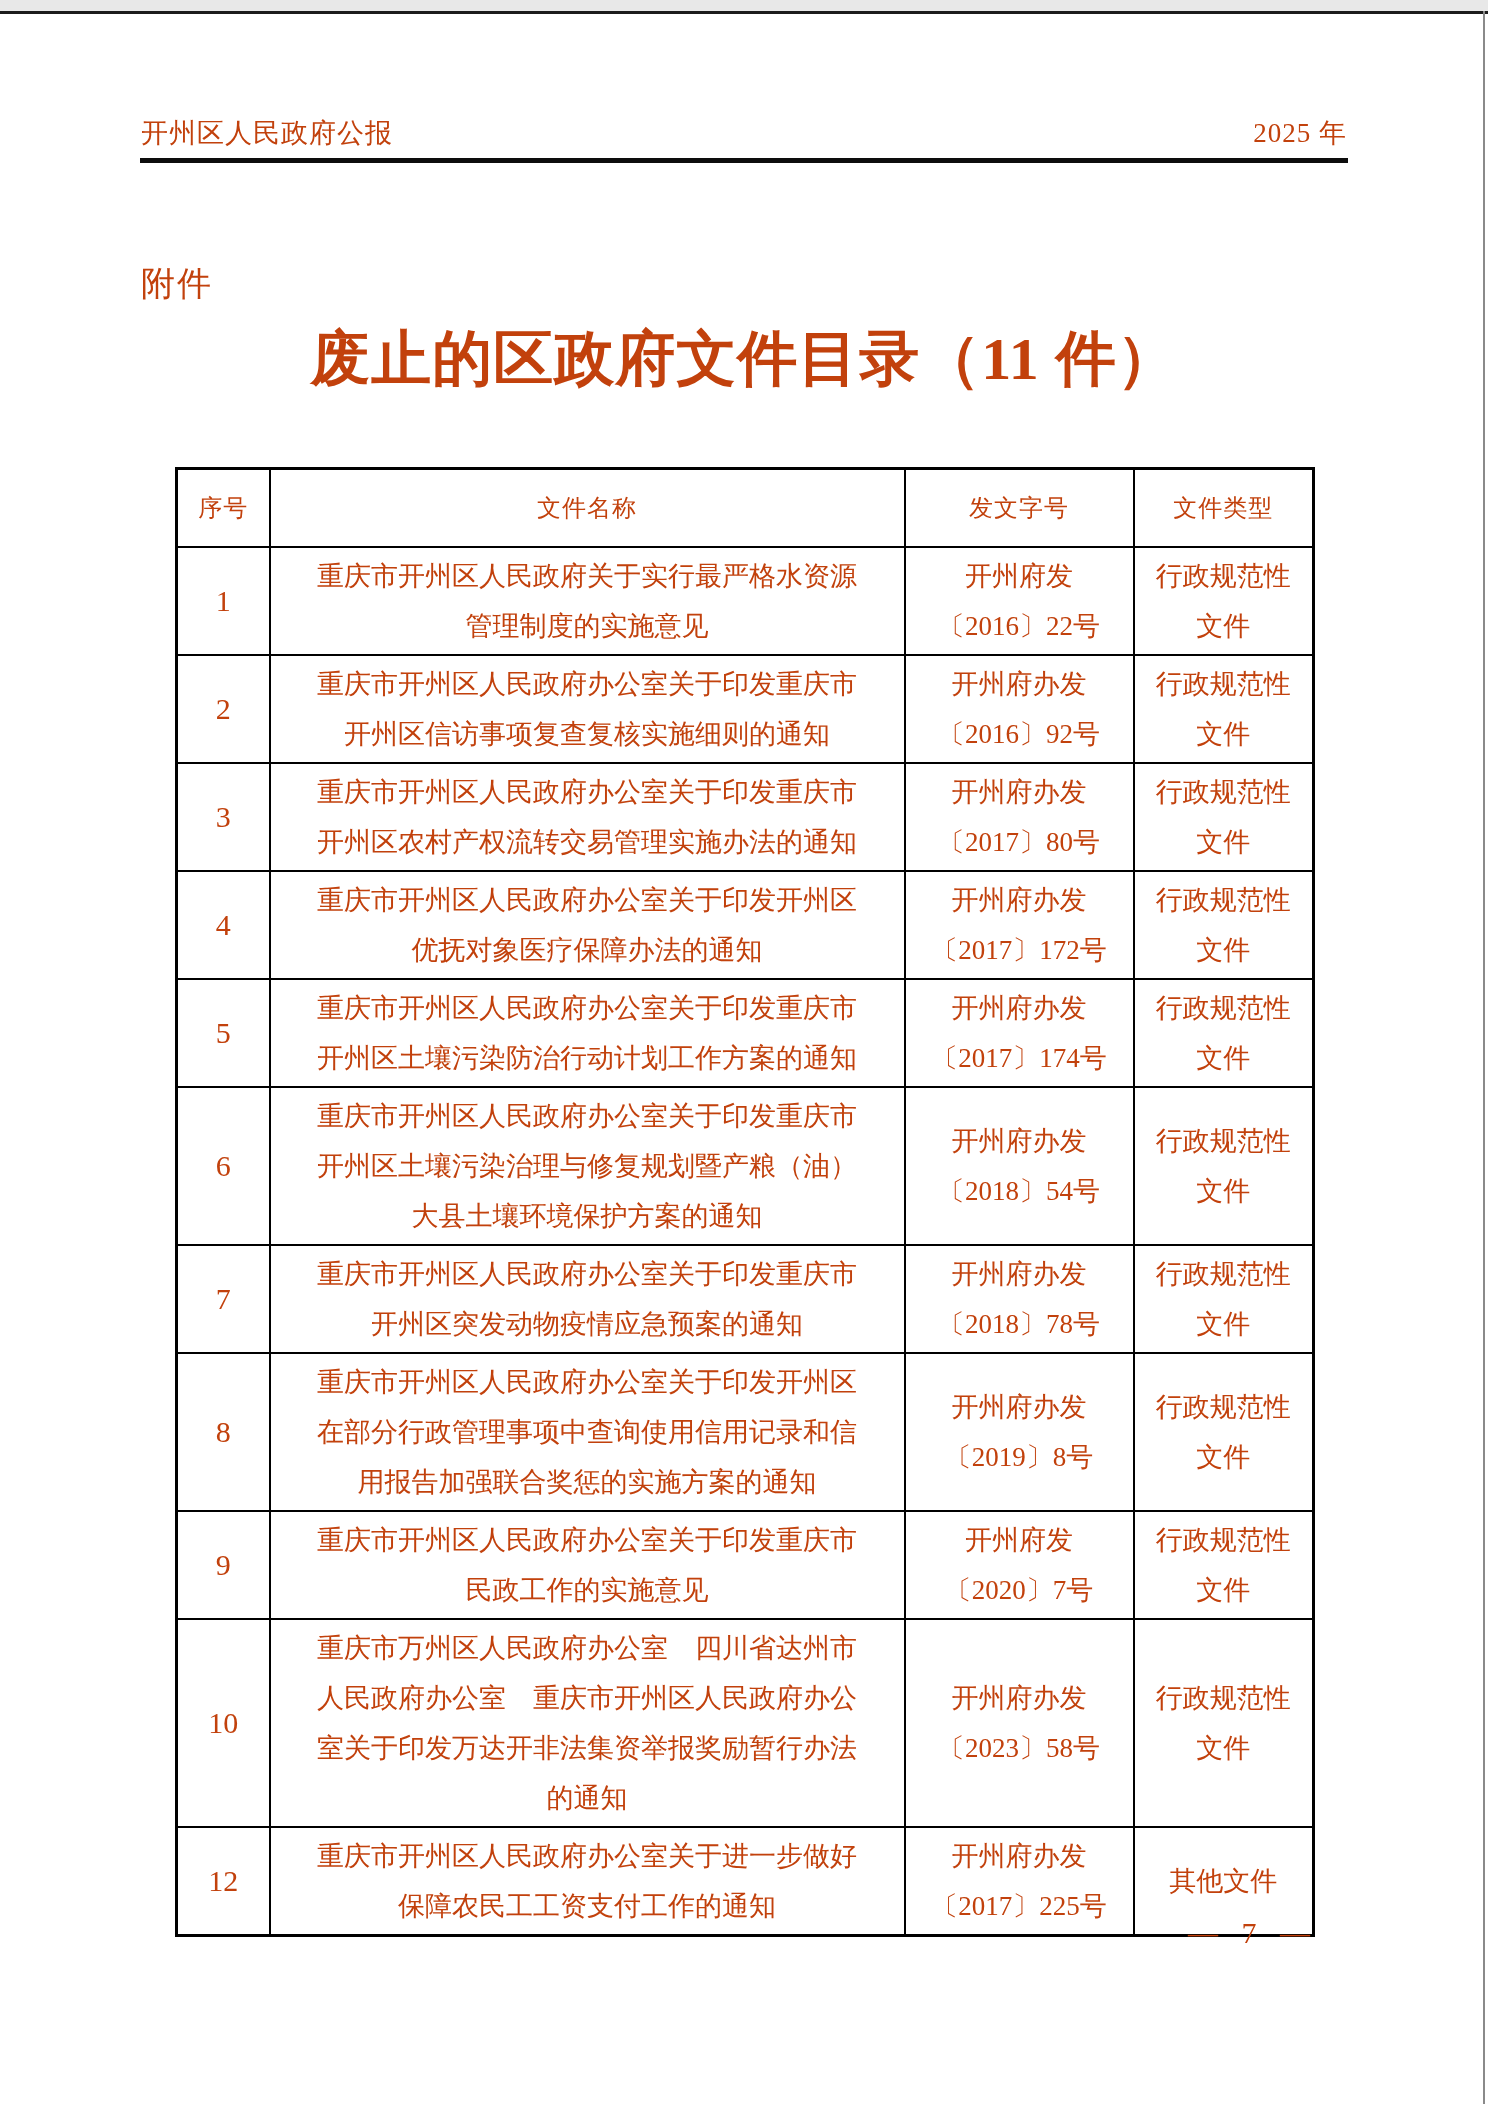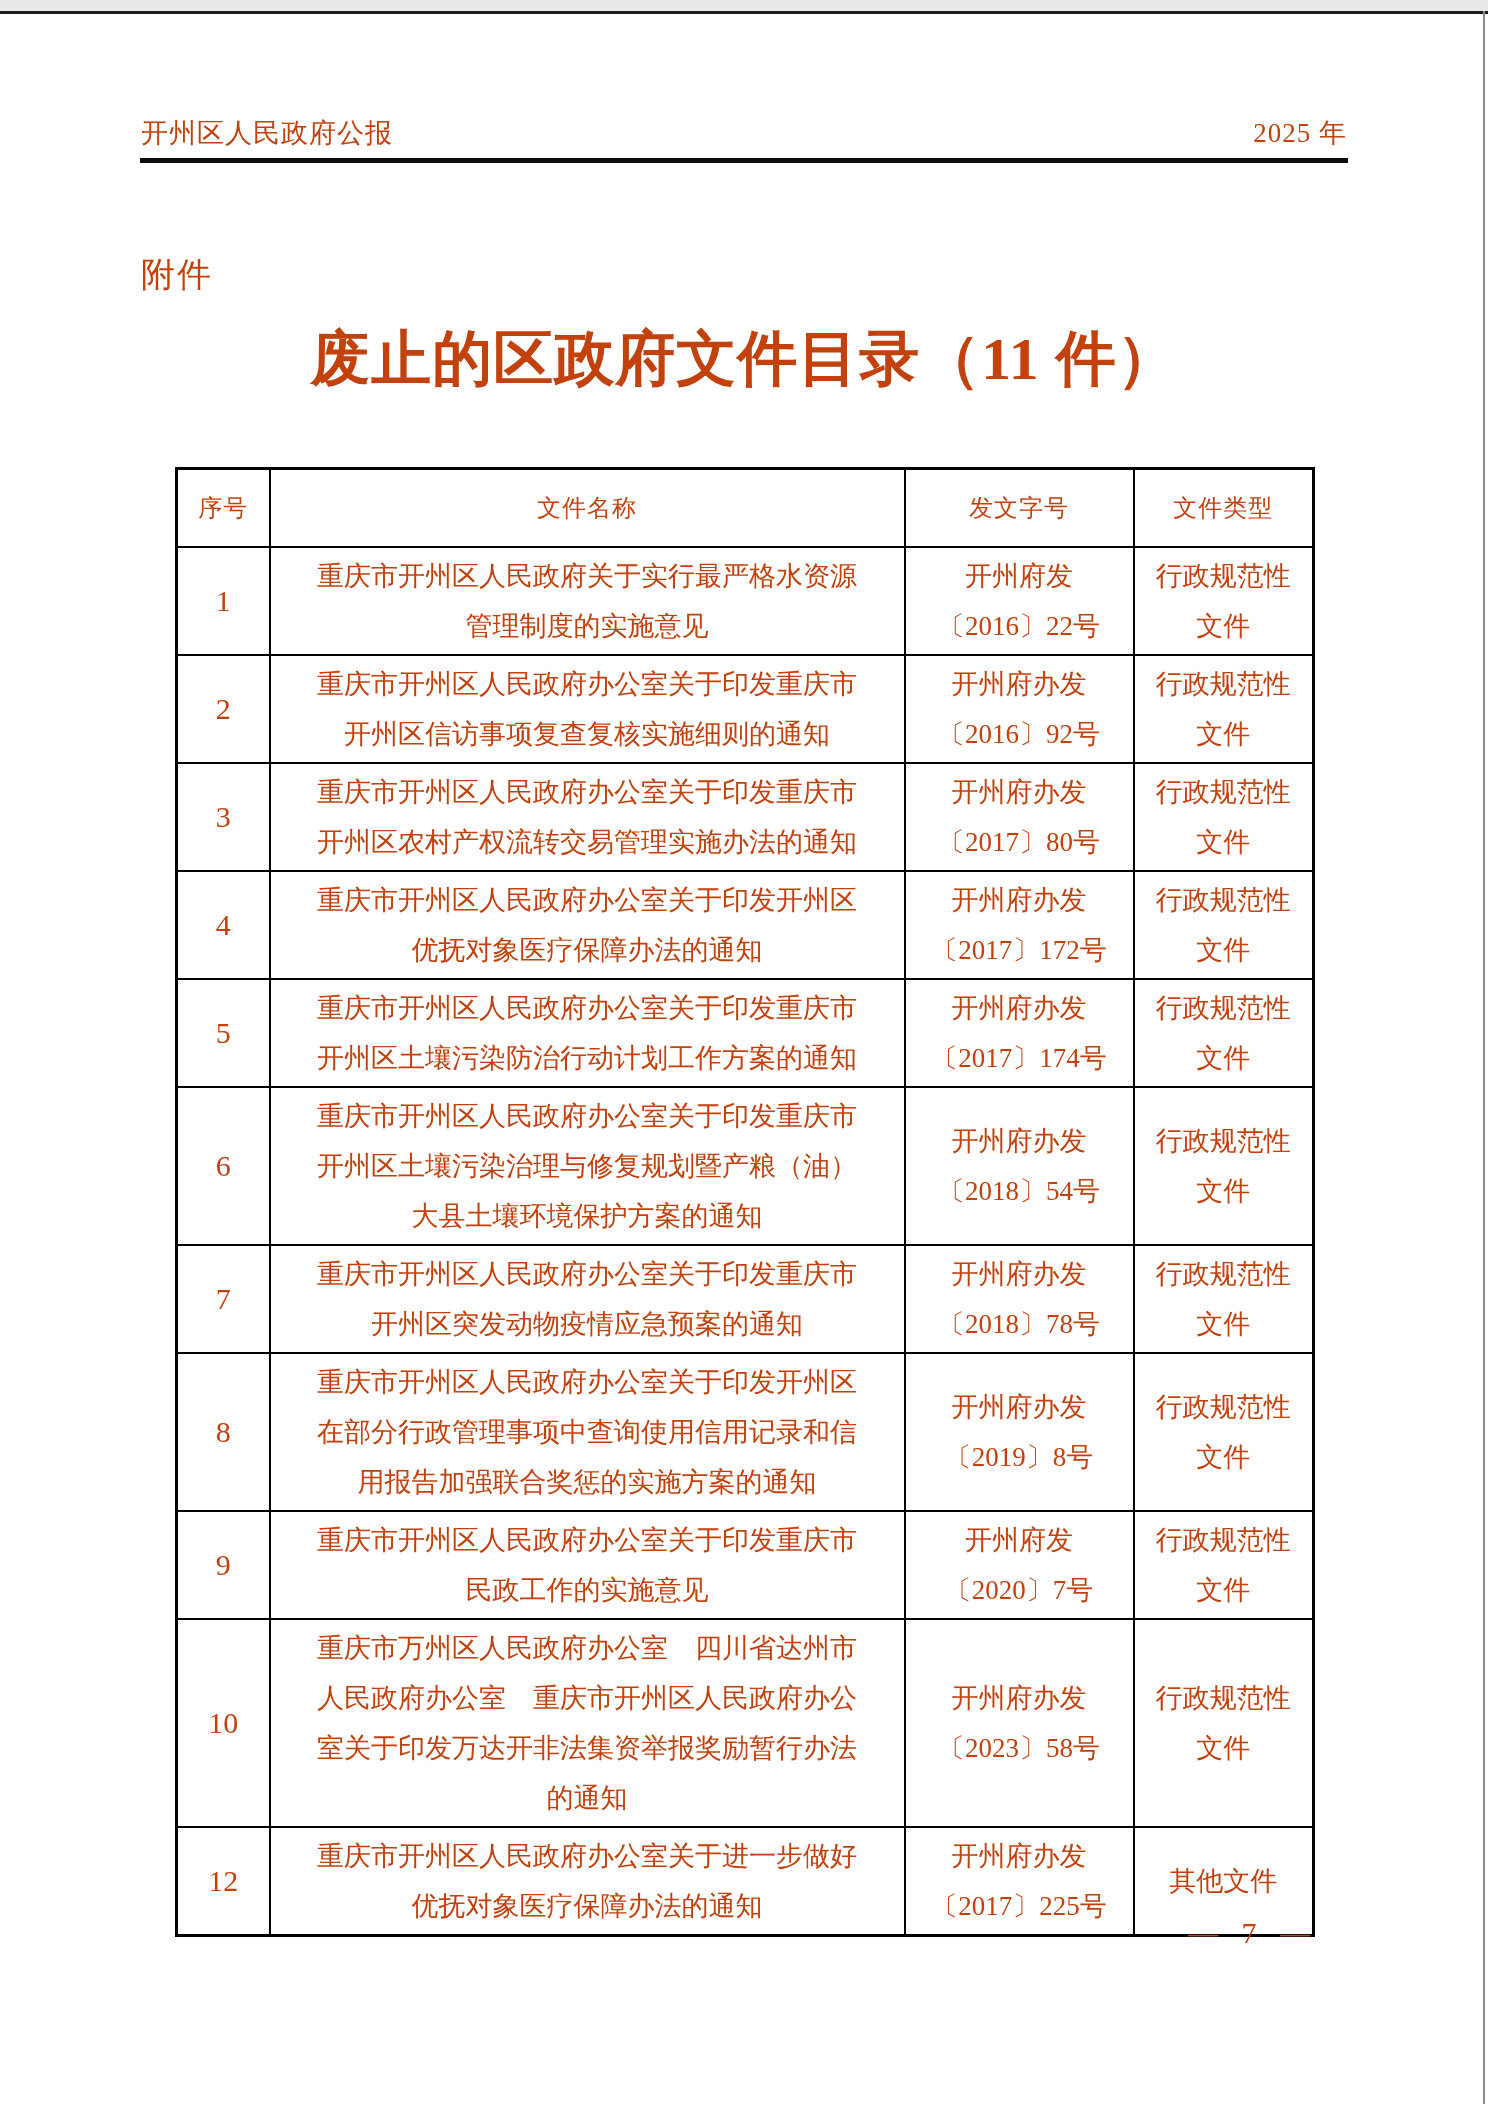"附件" .attachment { top: 241px -> 250px }
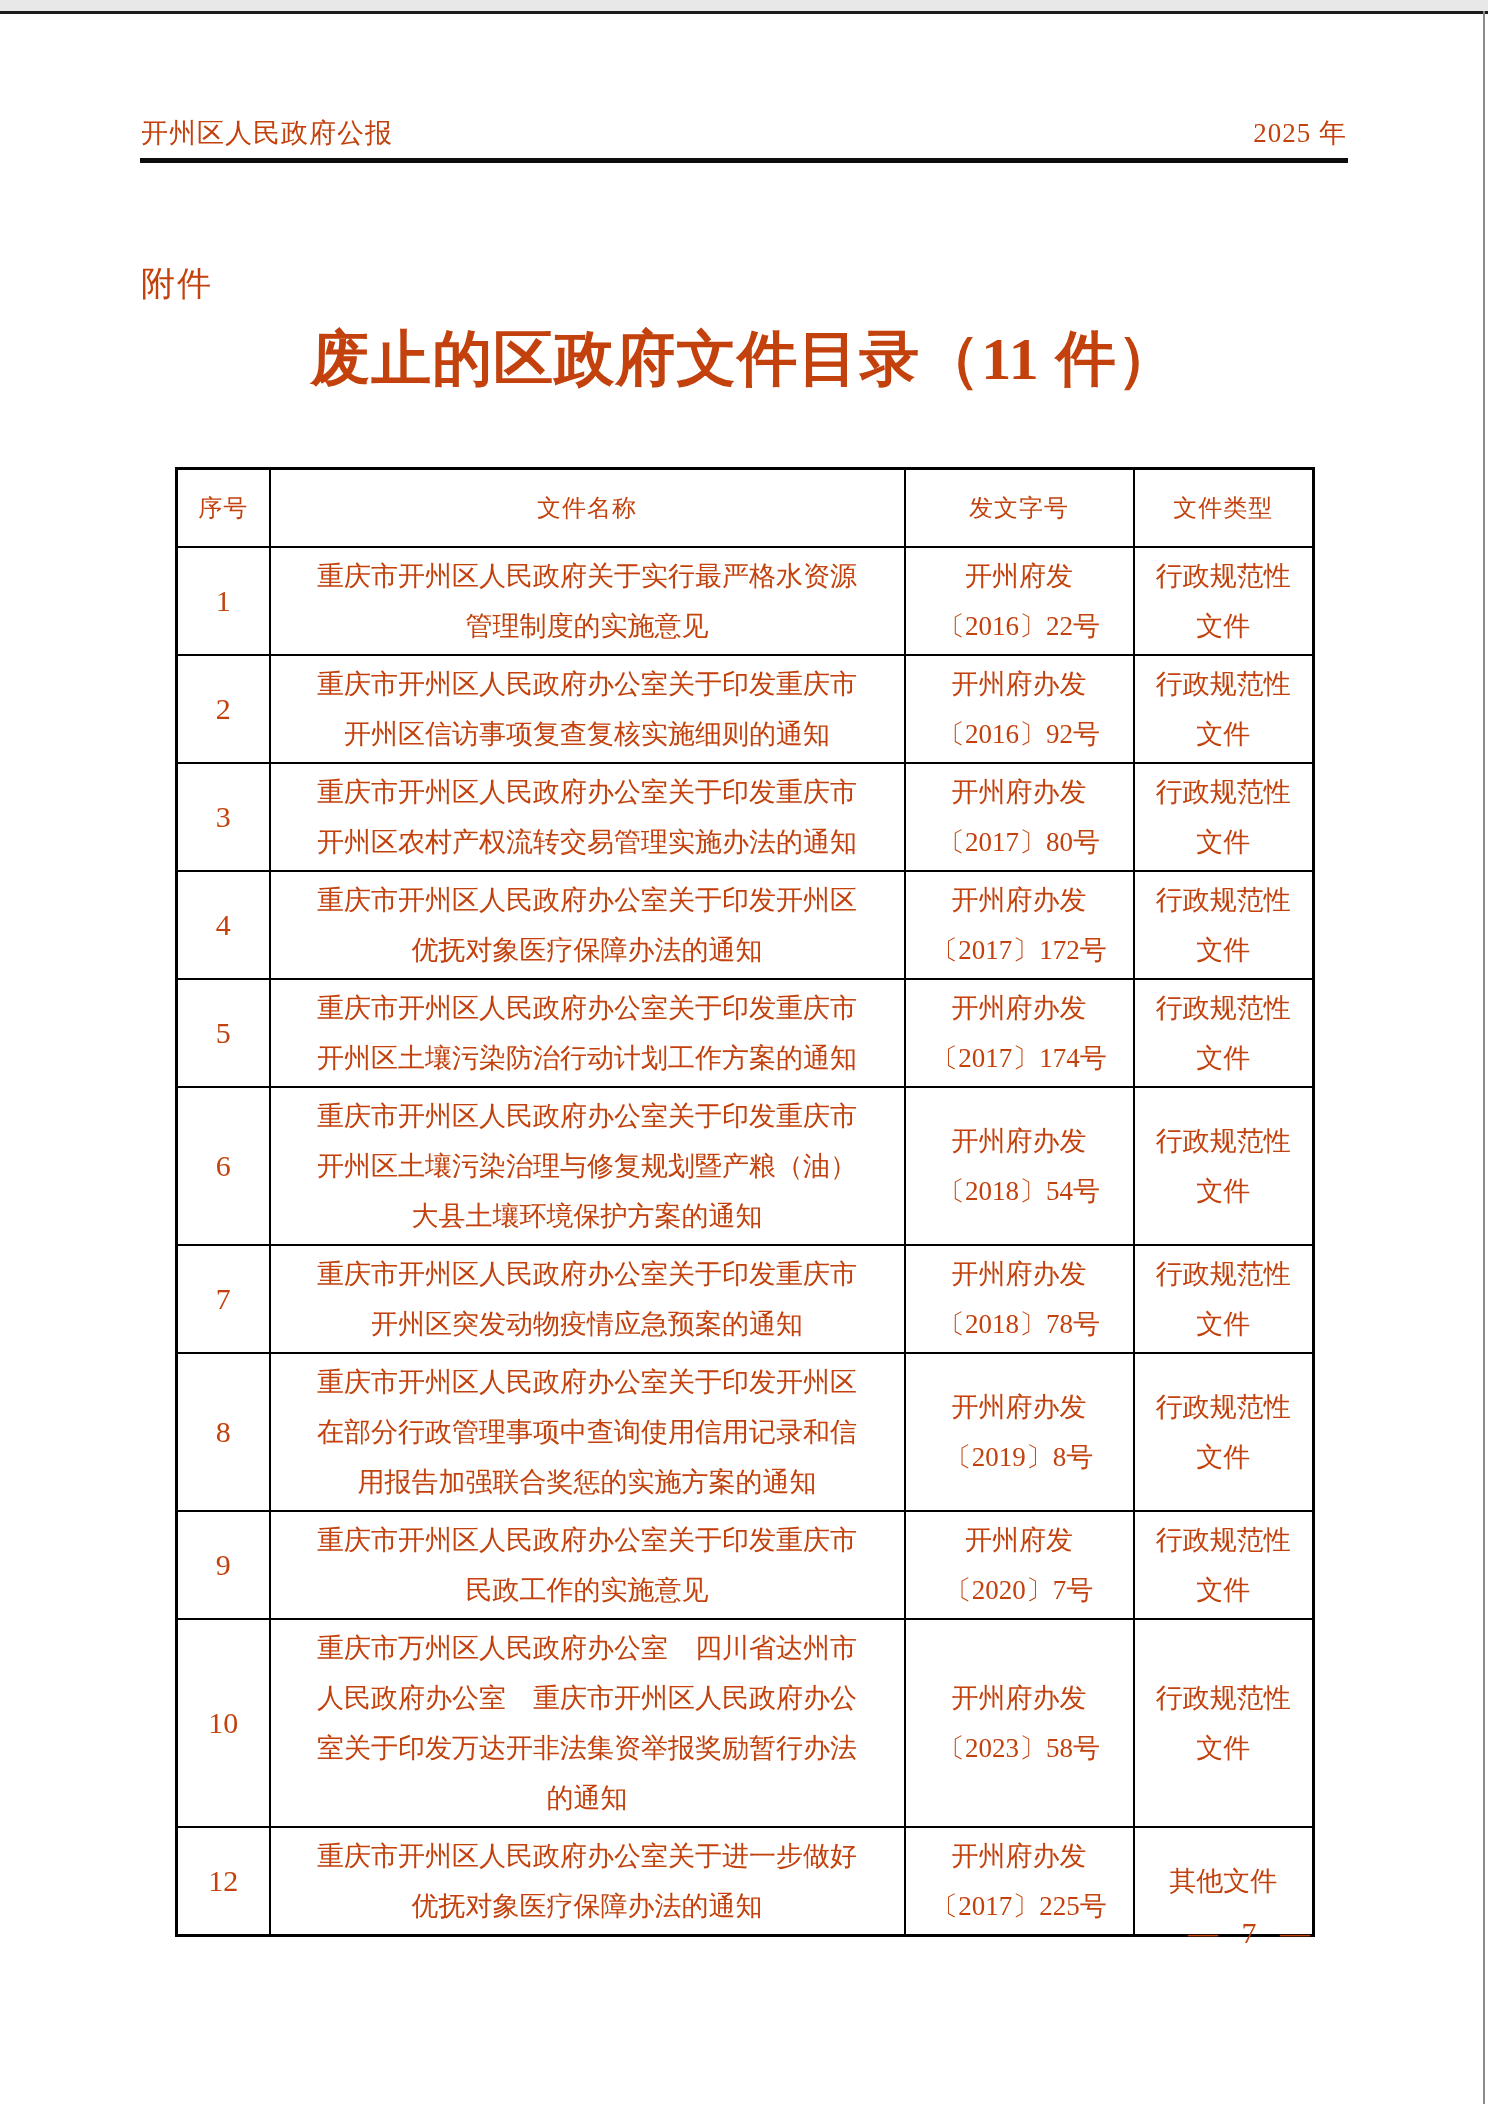"重庆市开州区人民政府办公室关于进一步做好" td { text: 优抚对象医疗保障办法 -> 保障农民工工资支付工作 }
